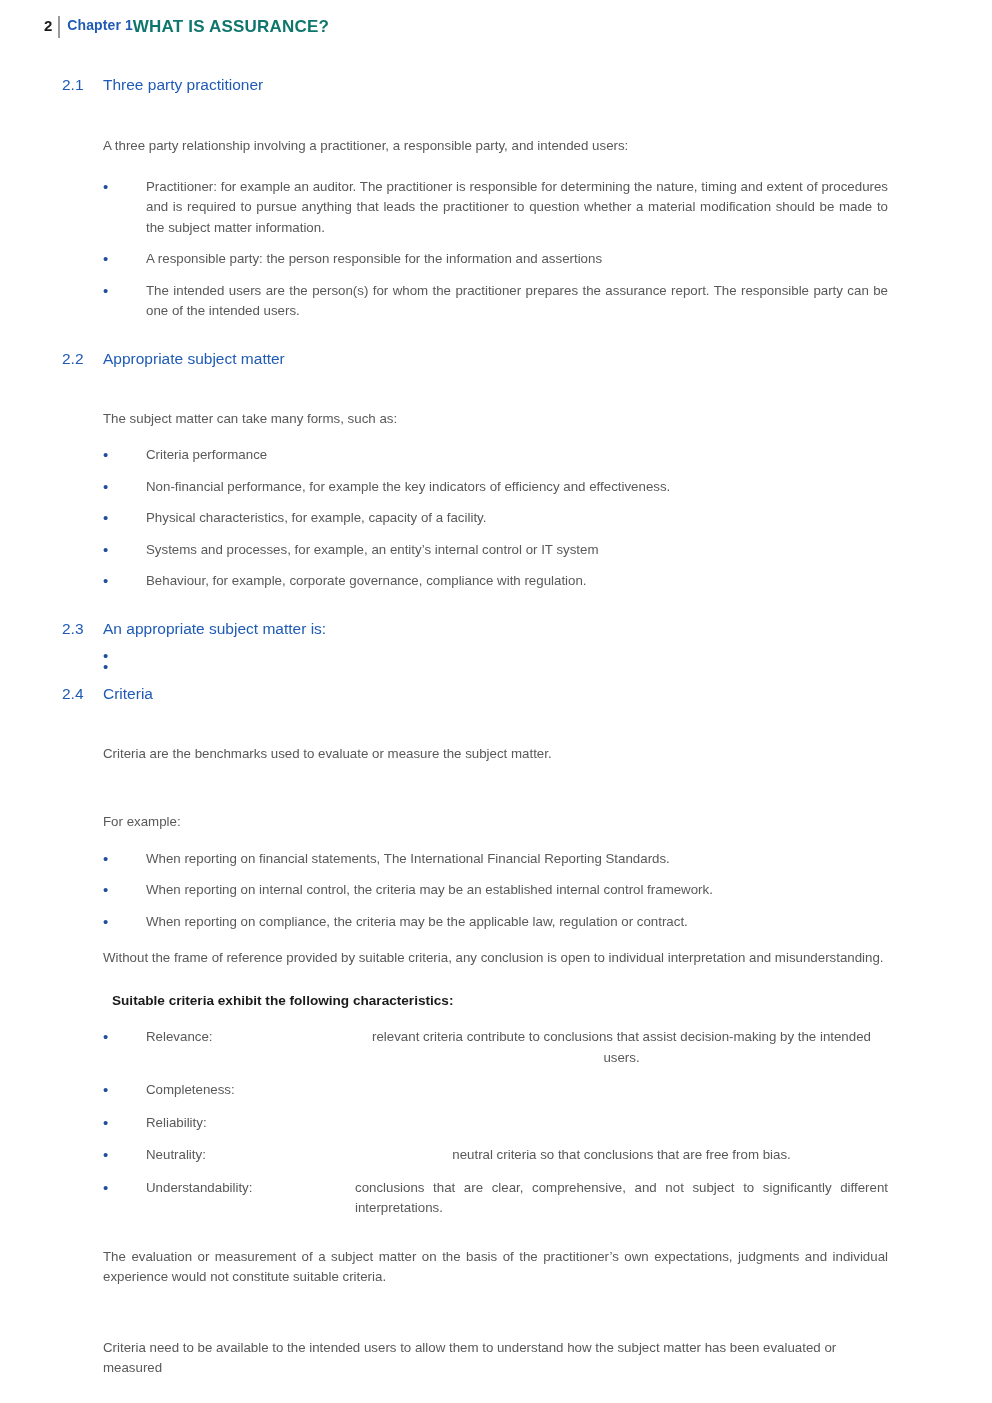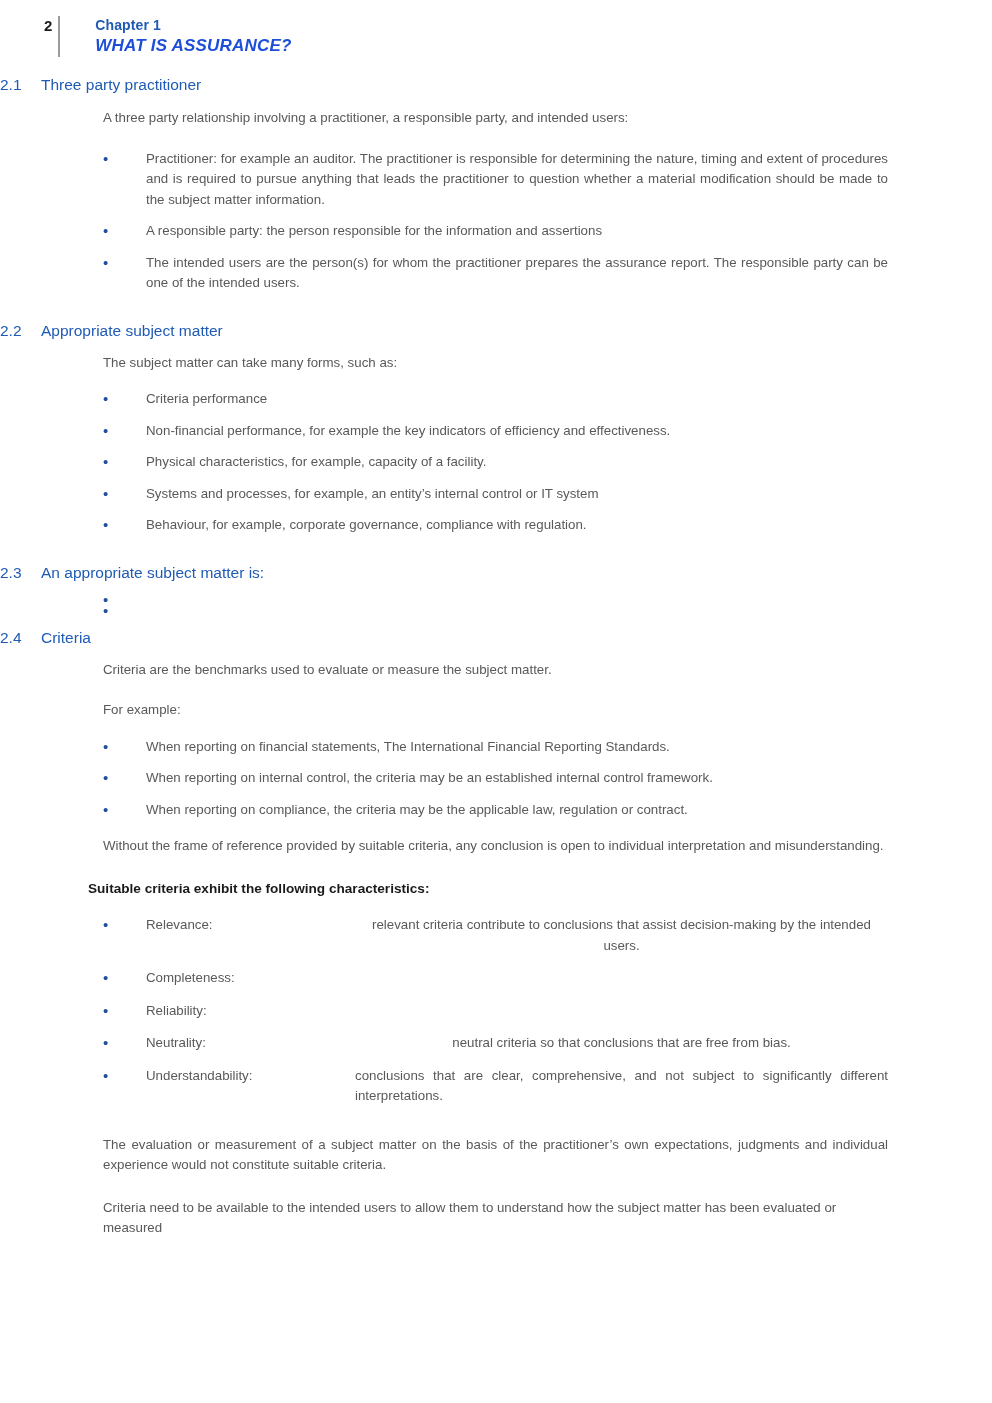"Chapter 1" .header-texts { flex-direction: column -> none; margin-left: 28px -> none }
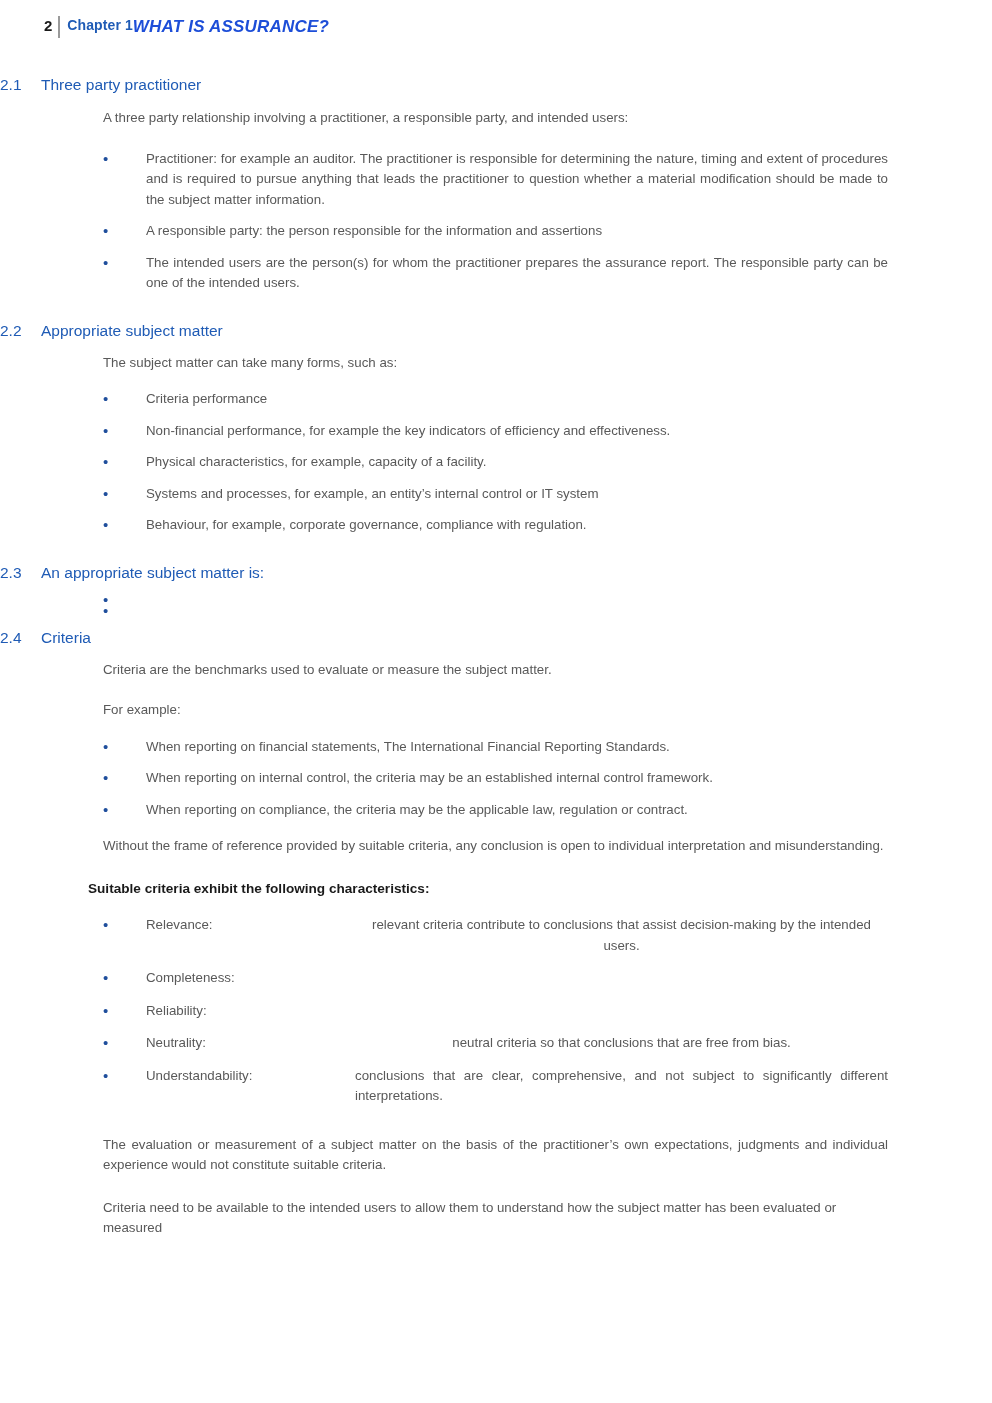"WHAT IS ASSURANCE?" .chapter-title { color: #1d4ed8 -> #0f766e; font-style: italic -> none }
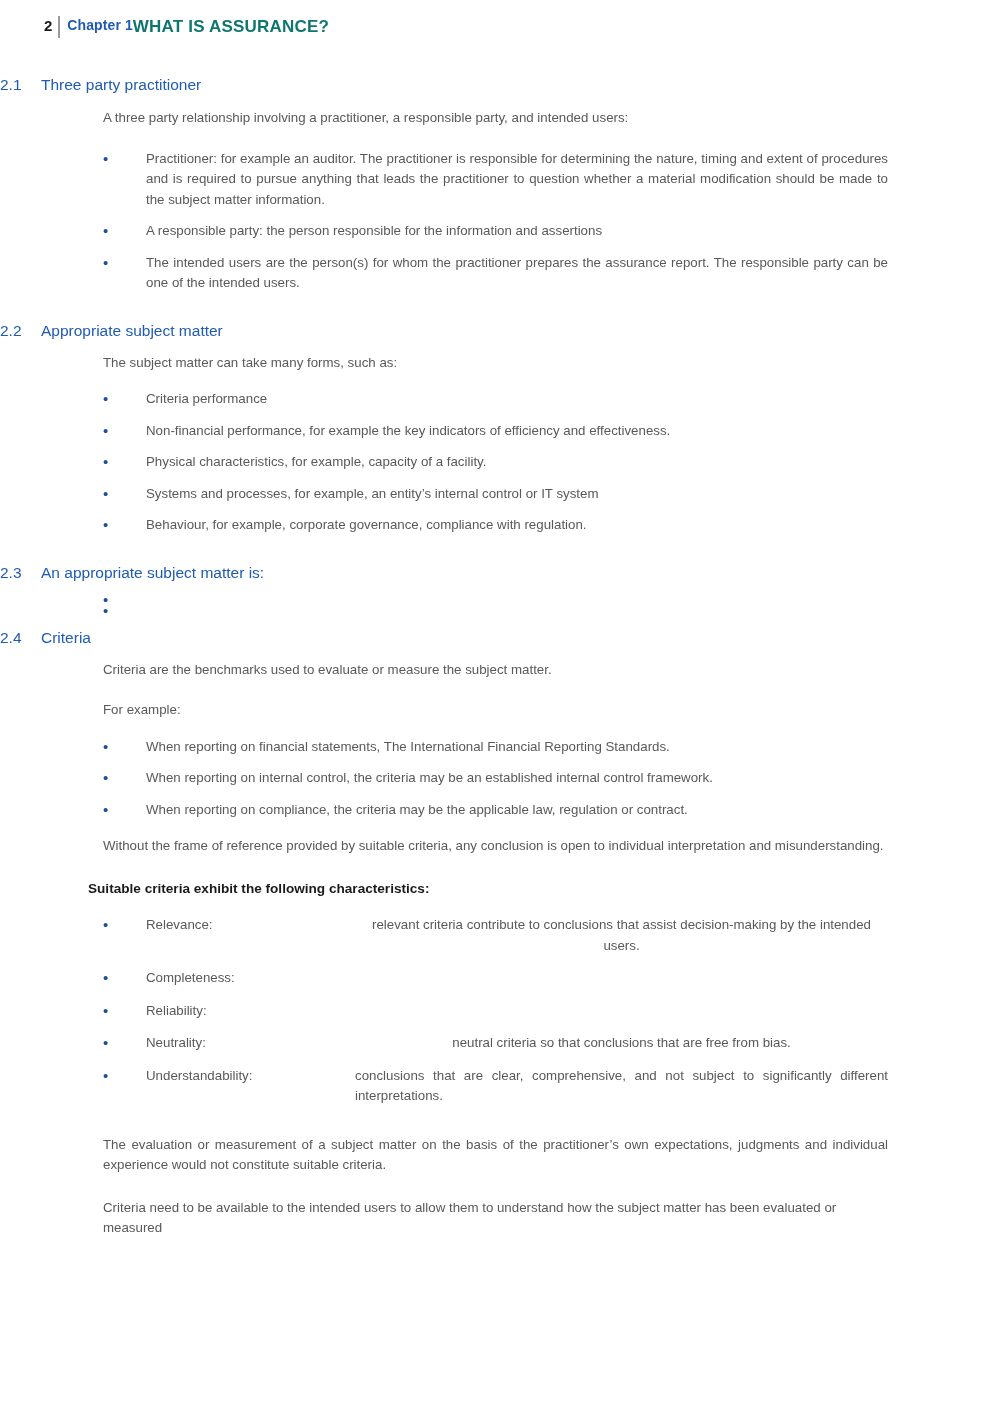"2.1" .section-head { padding-left: none -> 62px }
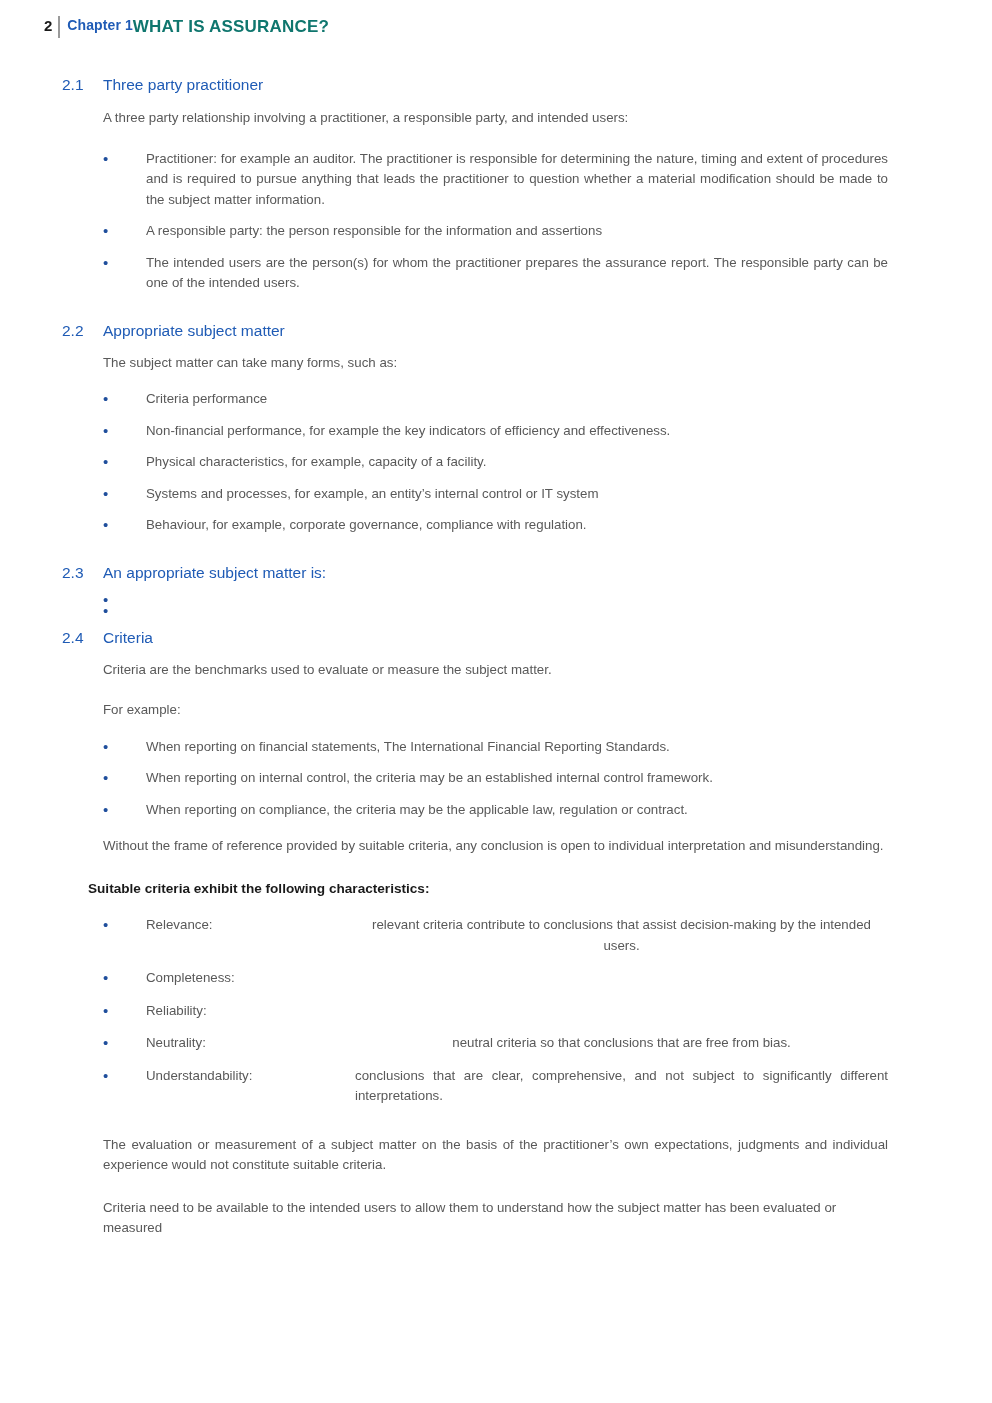"A three party relationship involving" p.body.ragged { margin-top: none -> 28px }
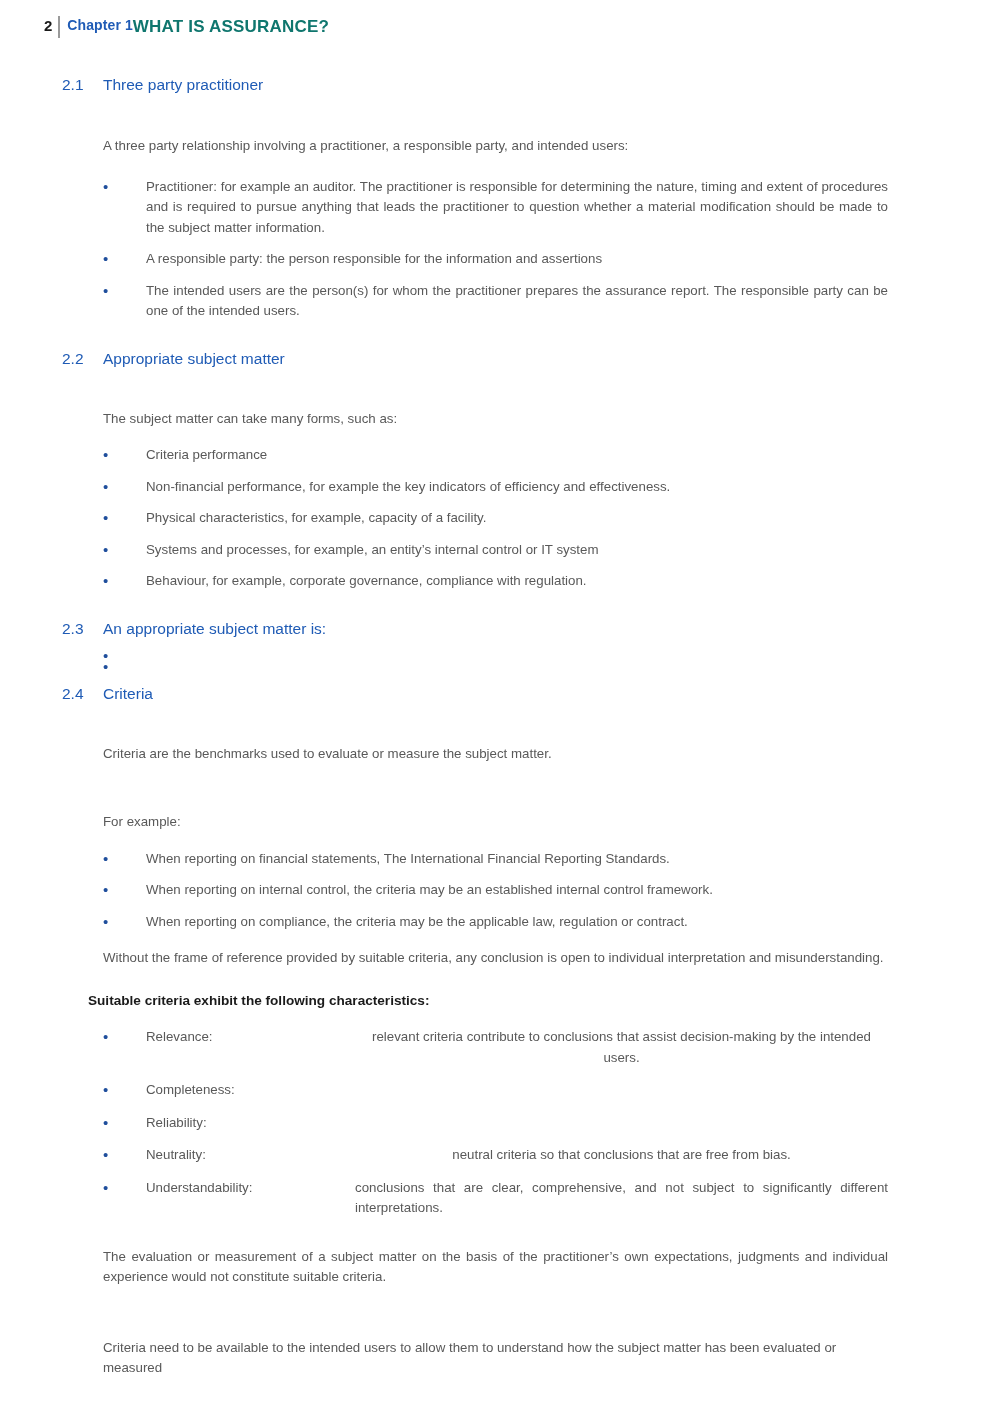"Suitable criteria exhibit the following" .bold-lead { padding-left: 88px -> 112px }
